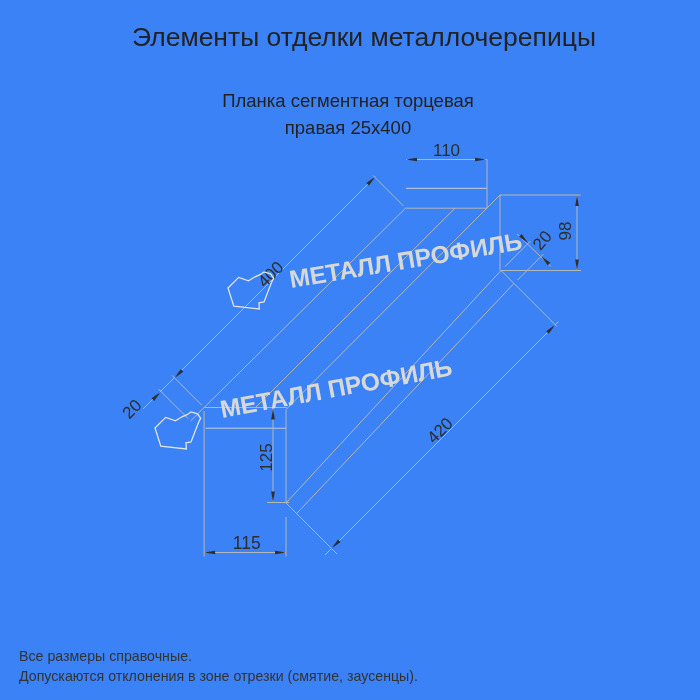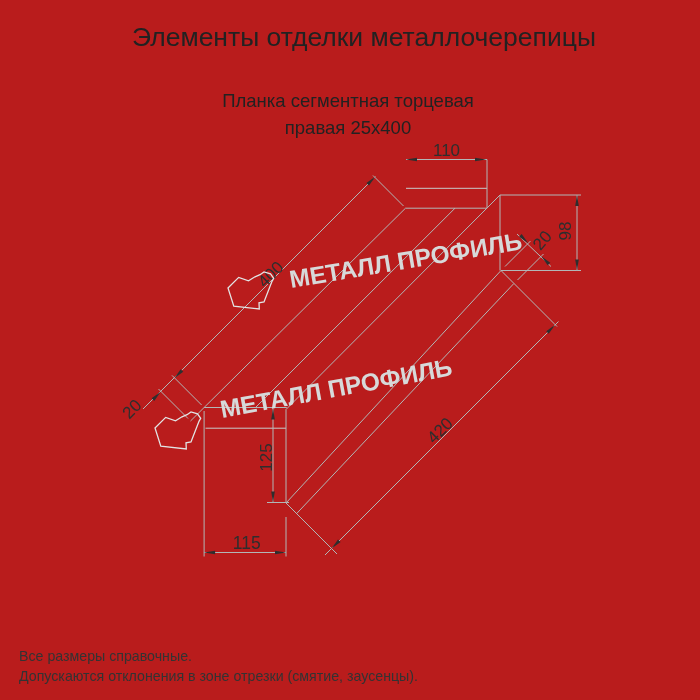"Элементы отделки металлочерепицы" #page { background: #b91c1c -> #3b82f6 }
